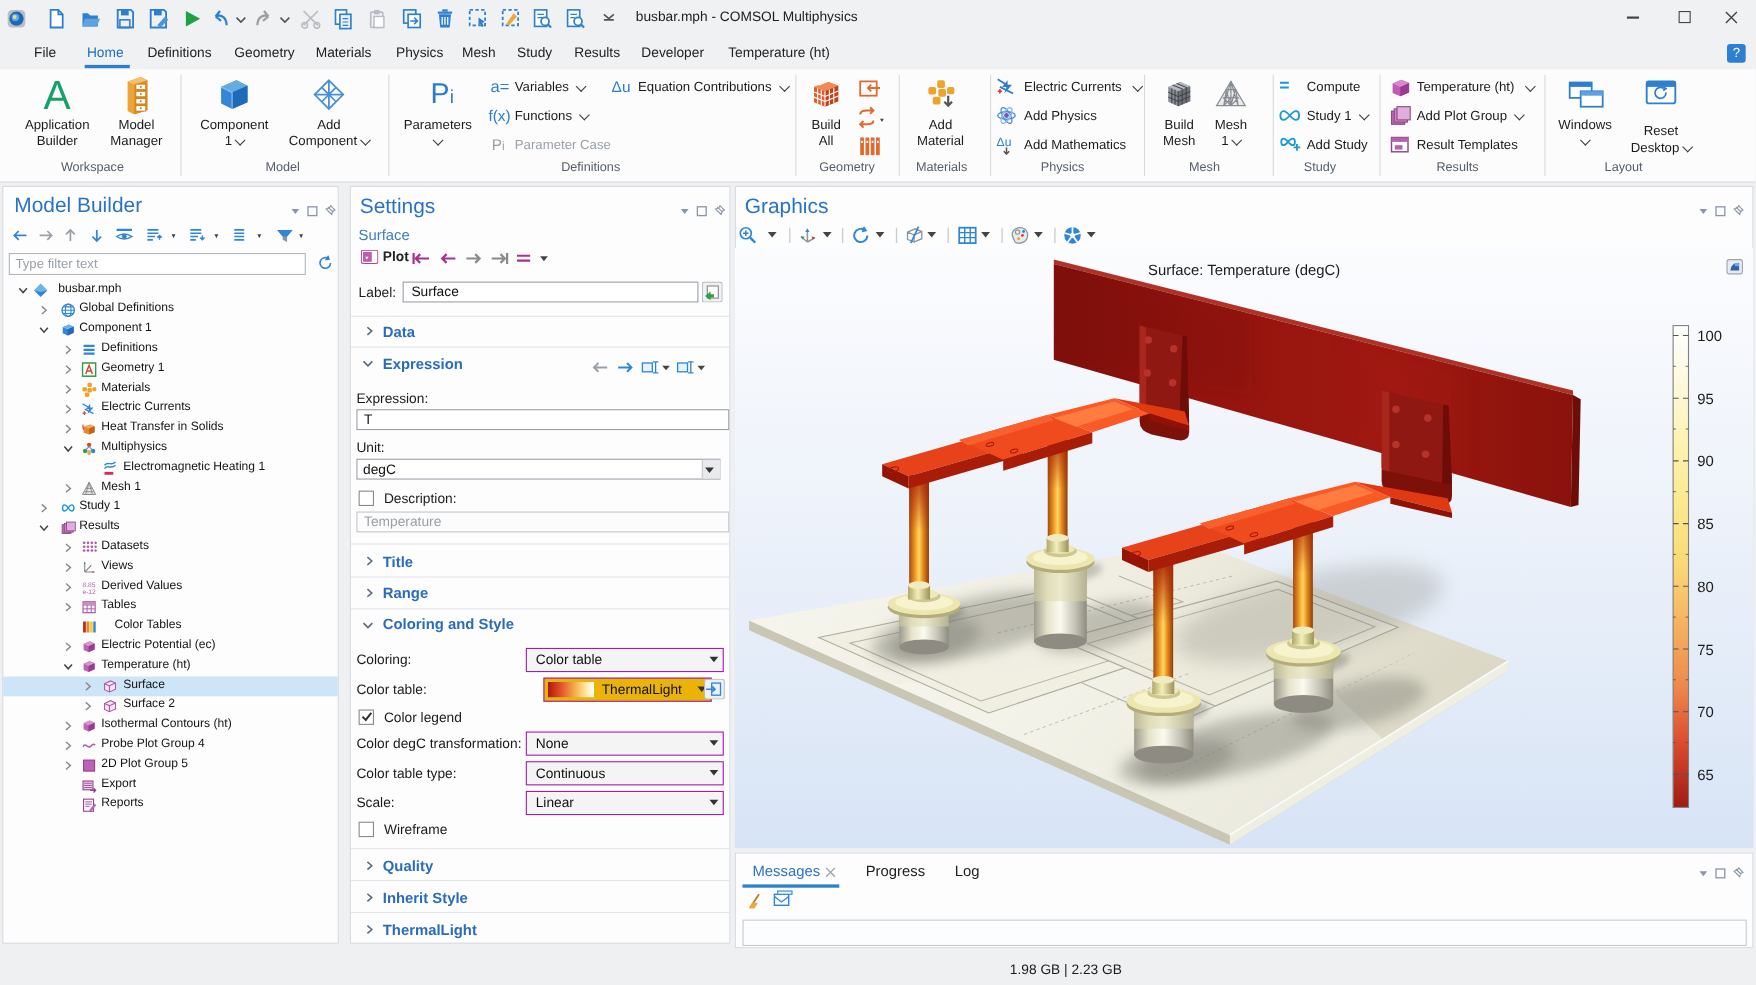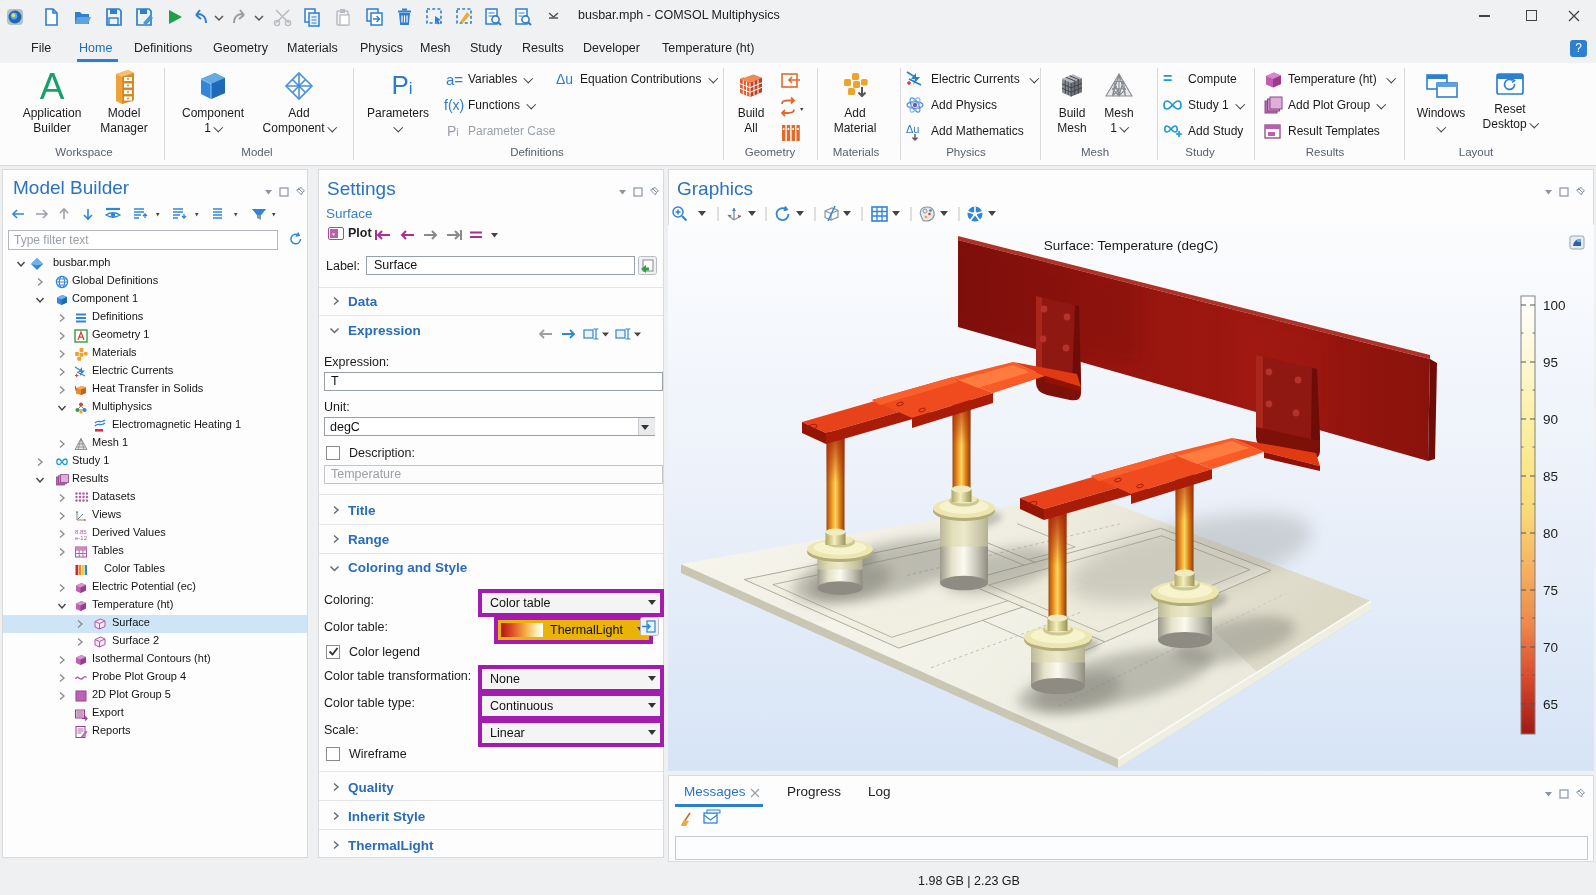"Reset" div.a { top: 102px -> 112px }
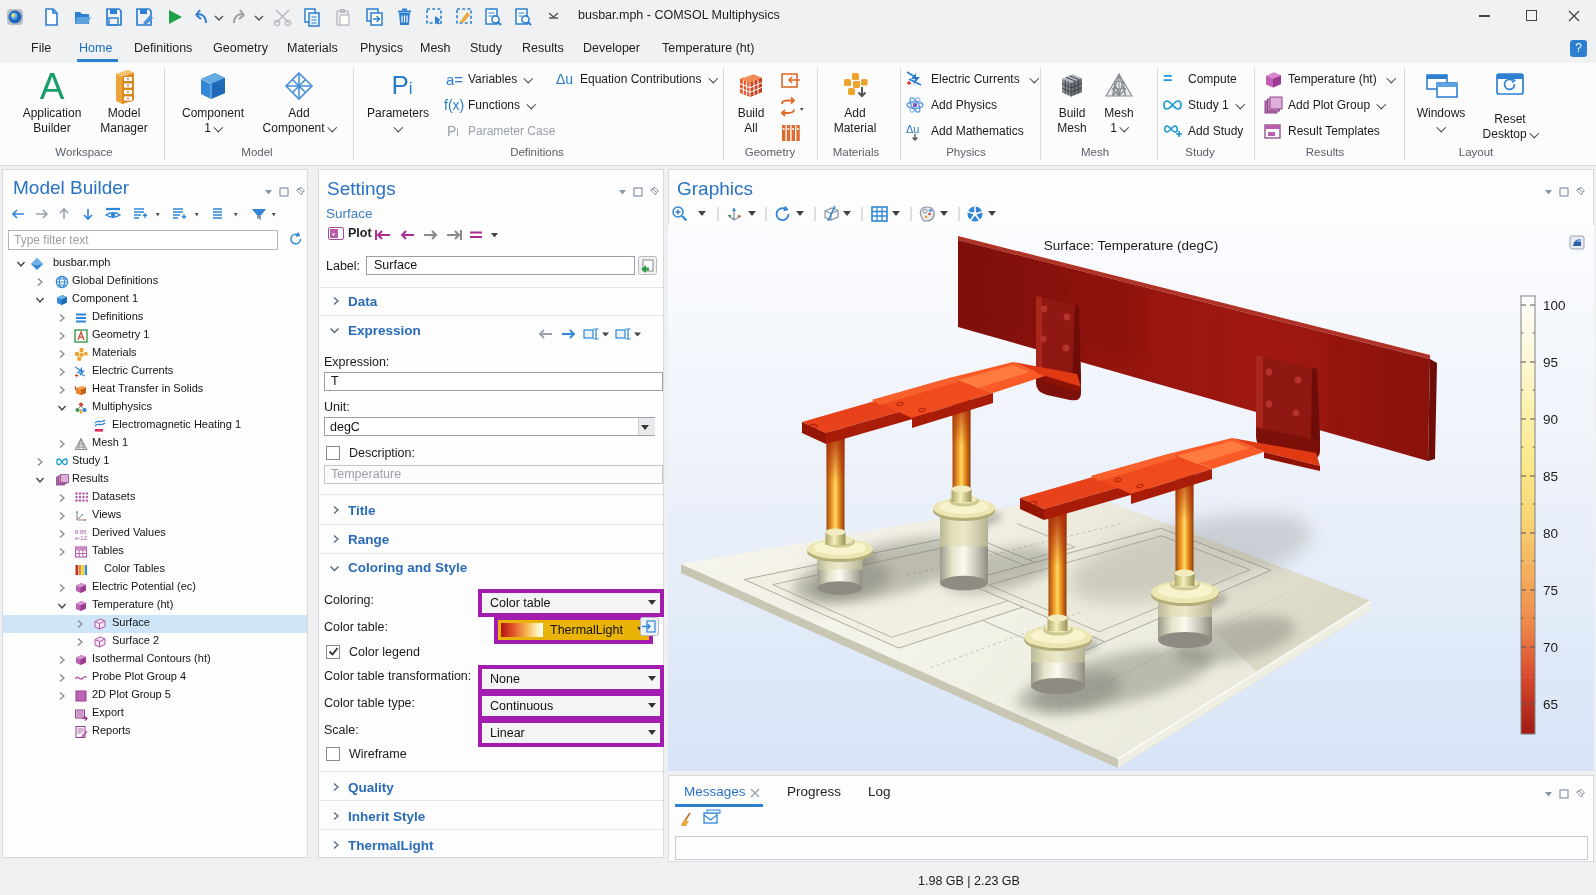"Color table" .combo { border: 4px solid #a21caf -> 1px solid #a21caf }
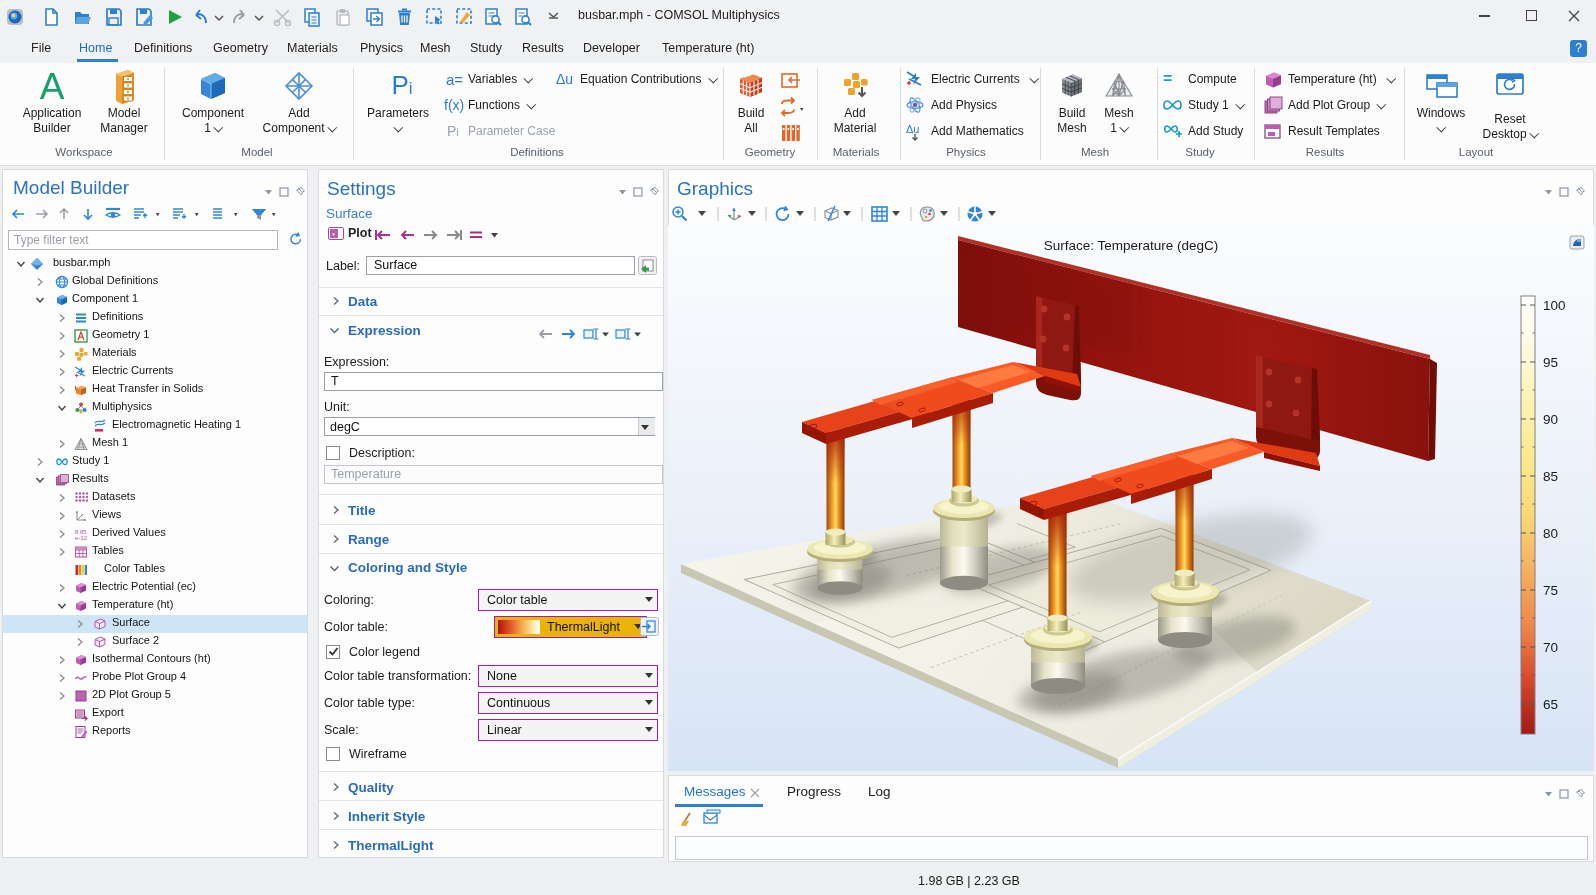"Color table transformation:" div.a { text: table -> degC }
